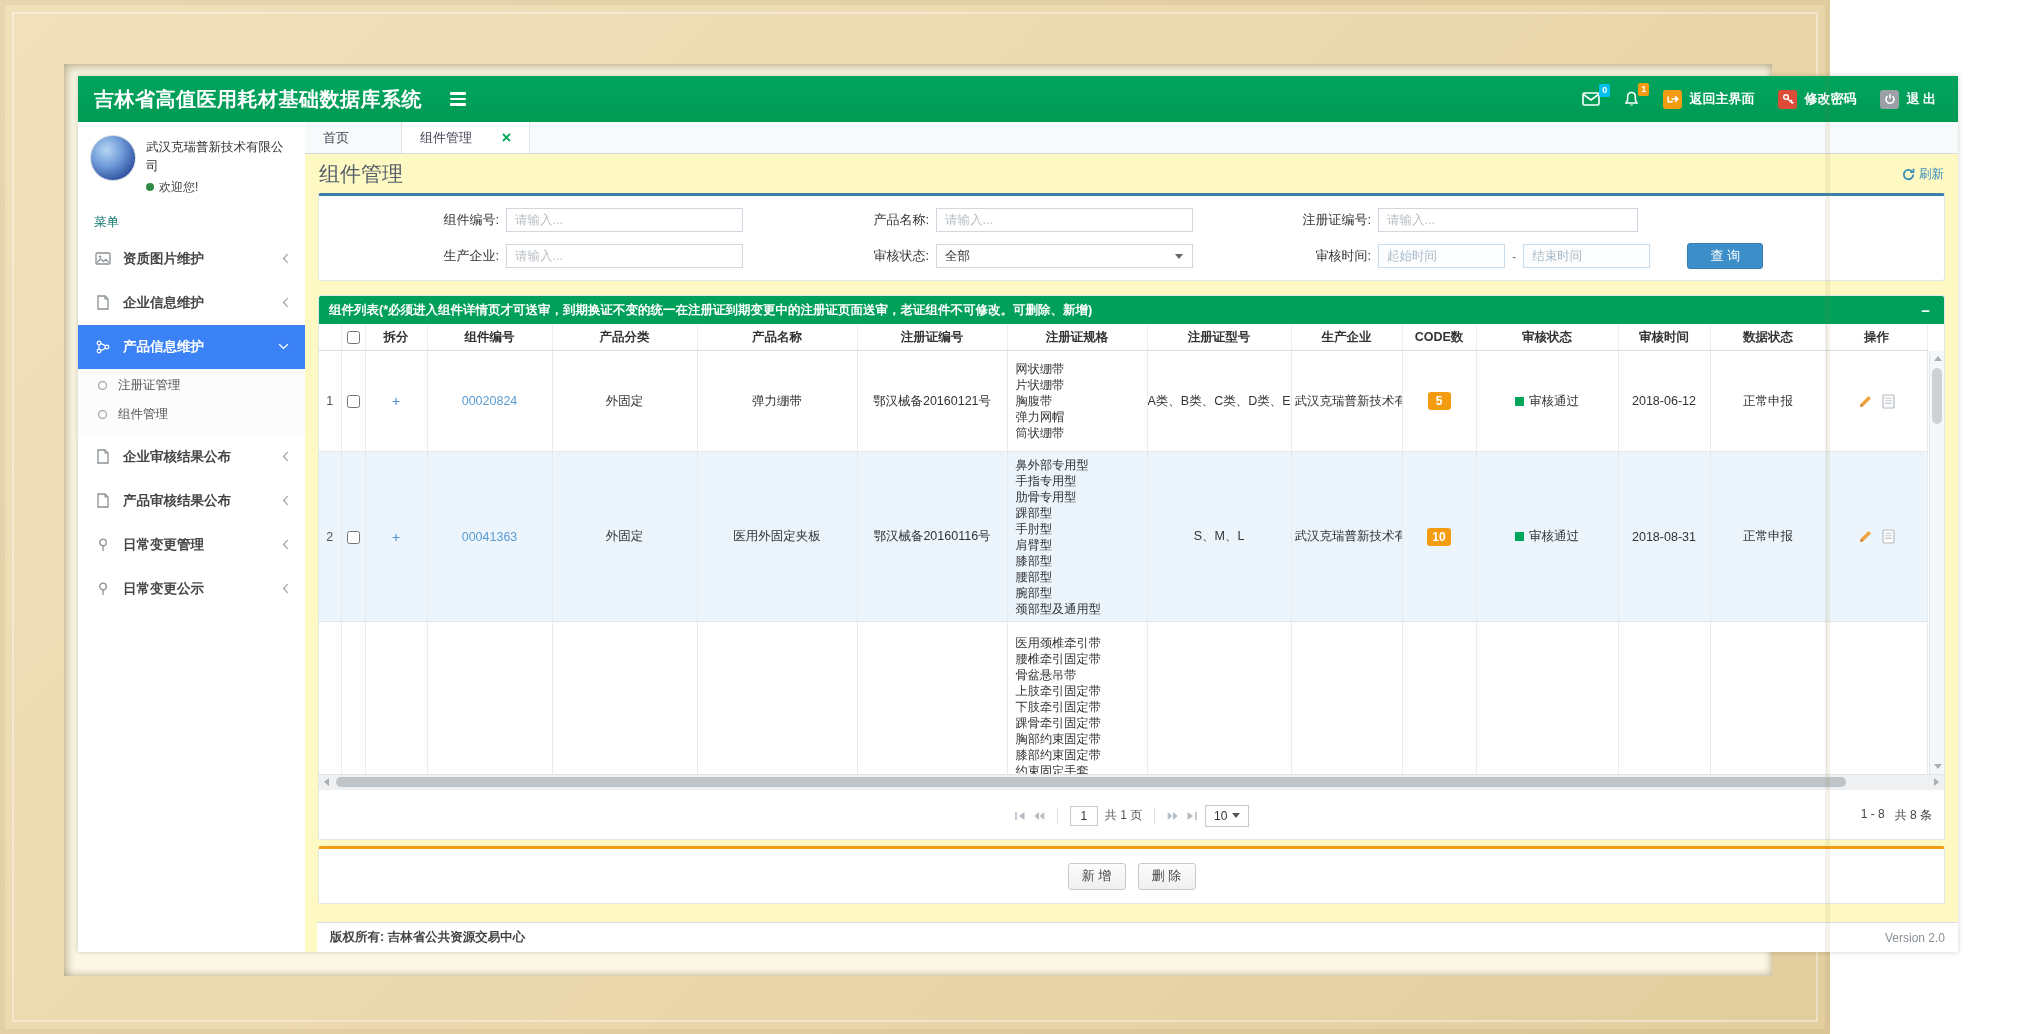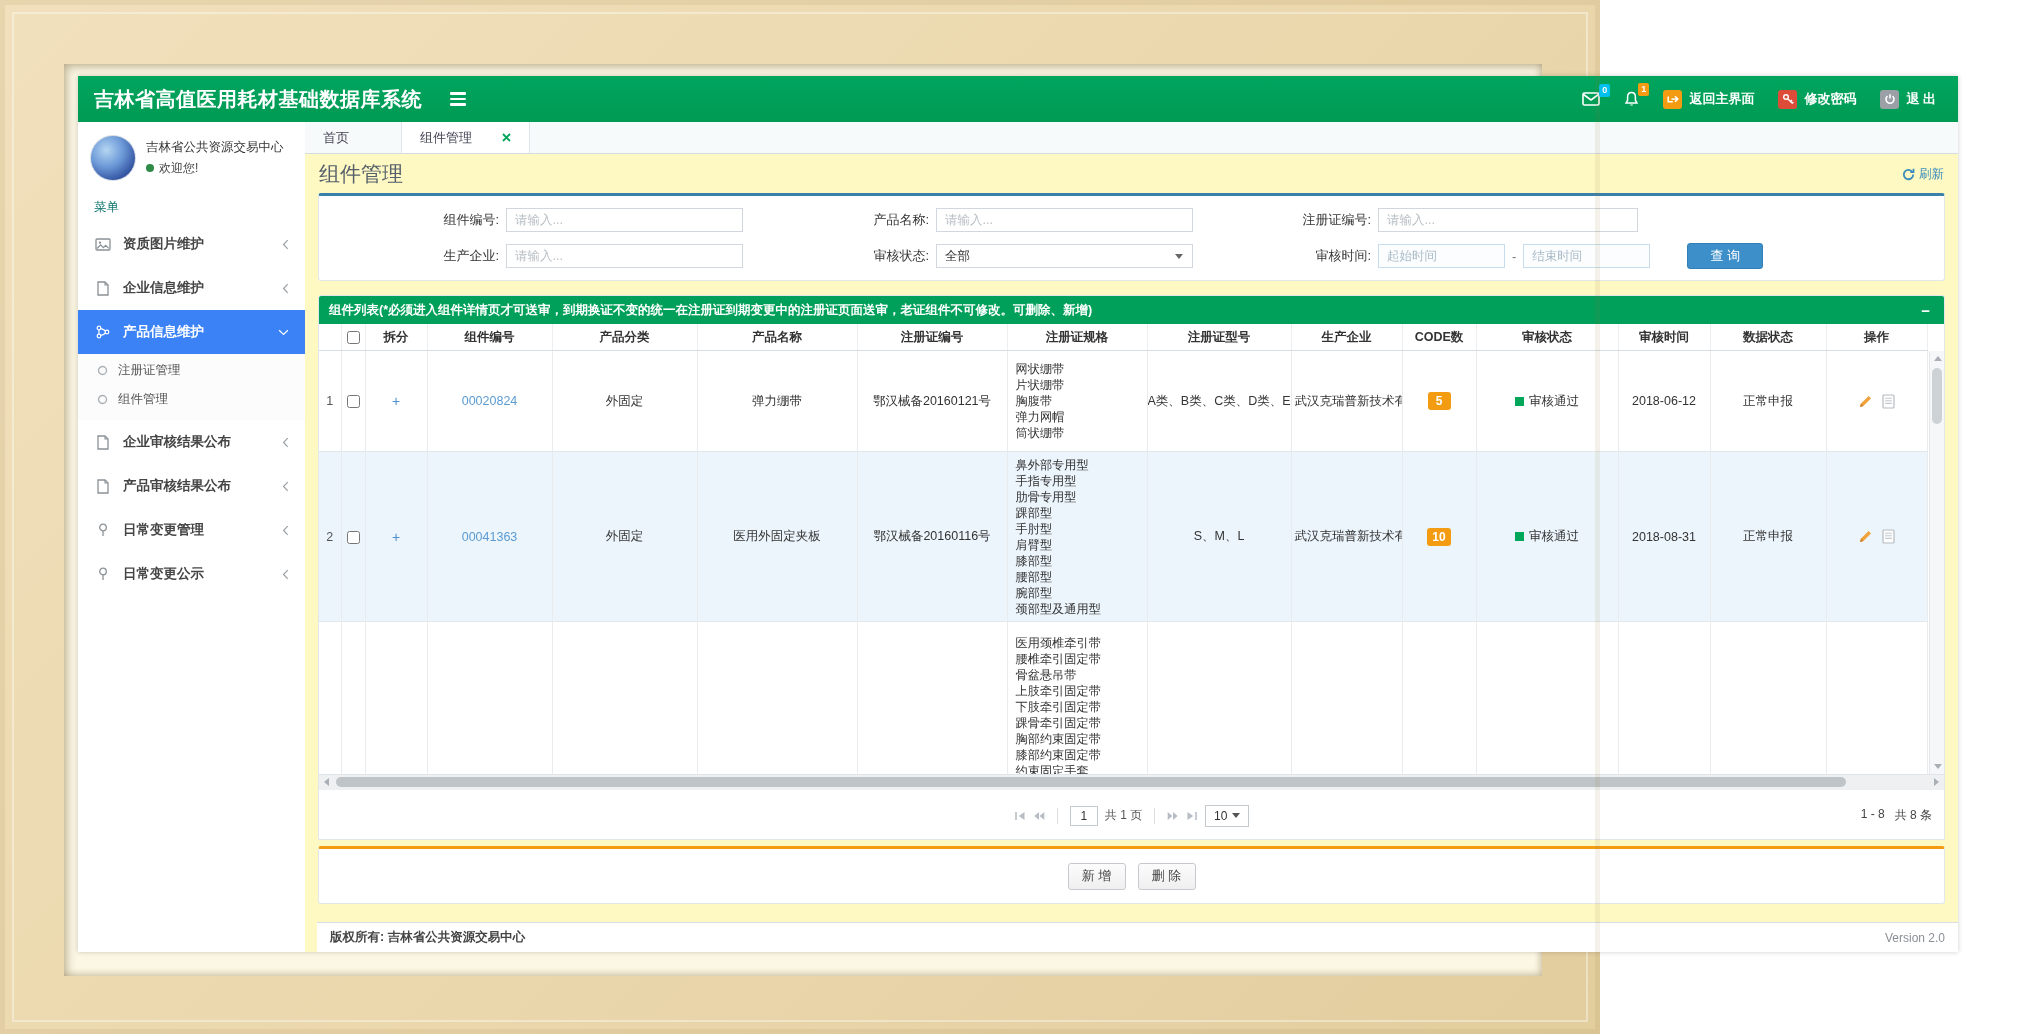"吉林省高值医用耗材基础数据库系统" .stage { width: 1600px -> 1830px }
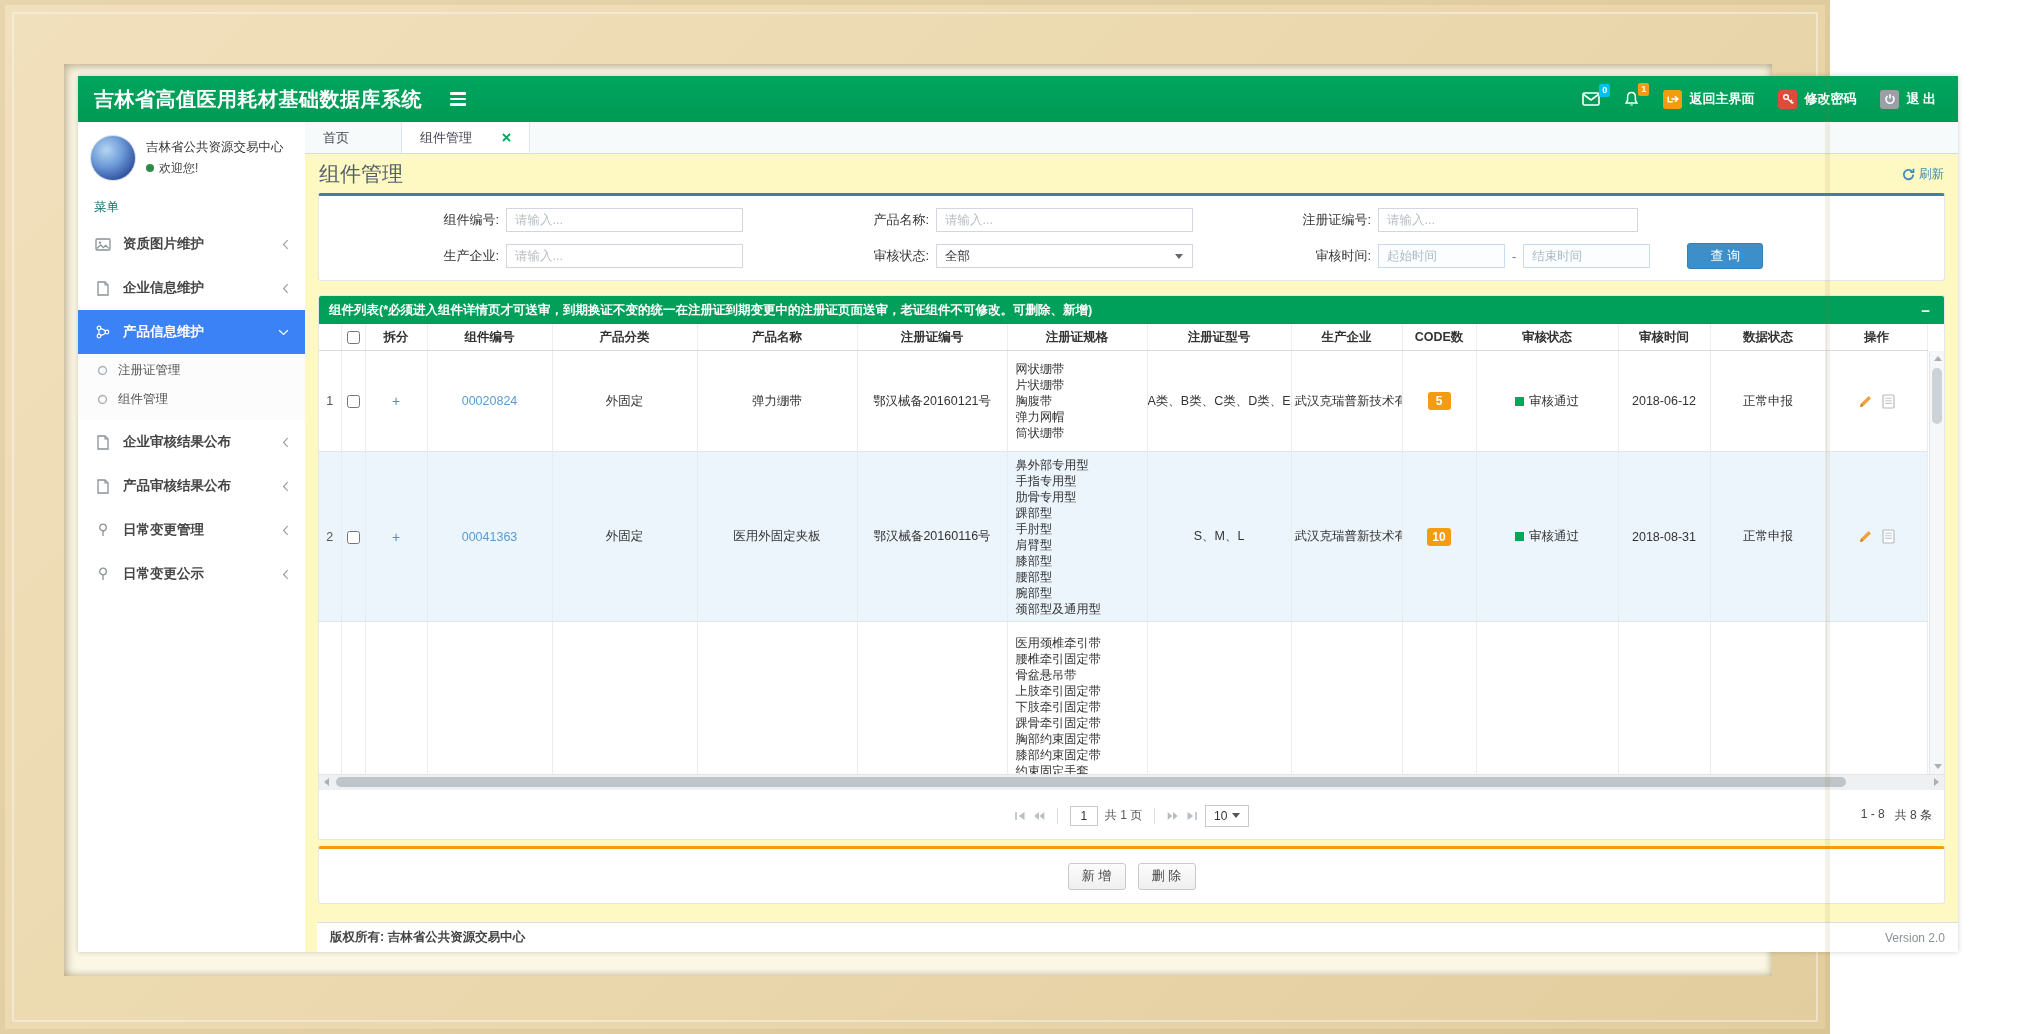"吉林省公共资源交易中心" div.uname { text: 吉林省公共资源交易中心 -> 武汉克瑞普新技术有限公司 }
